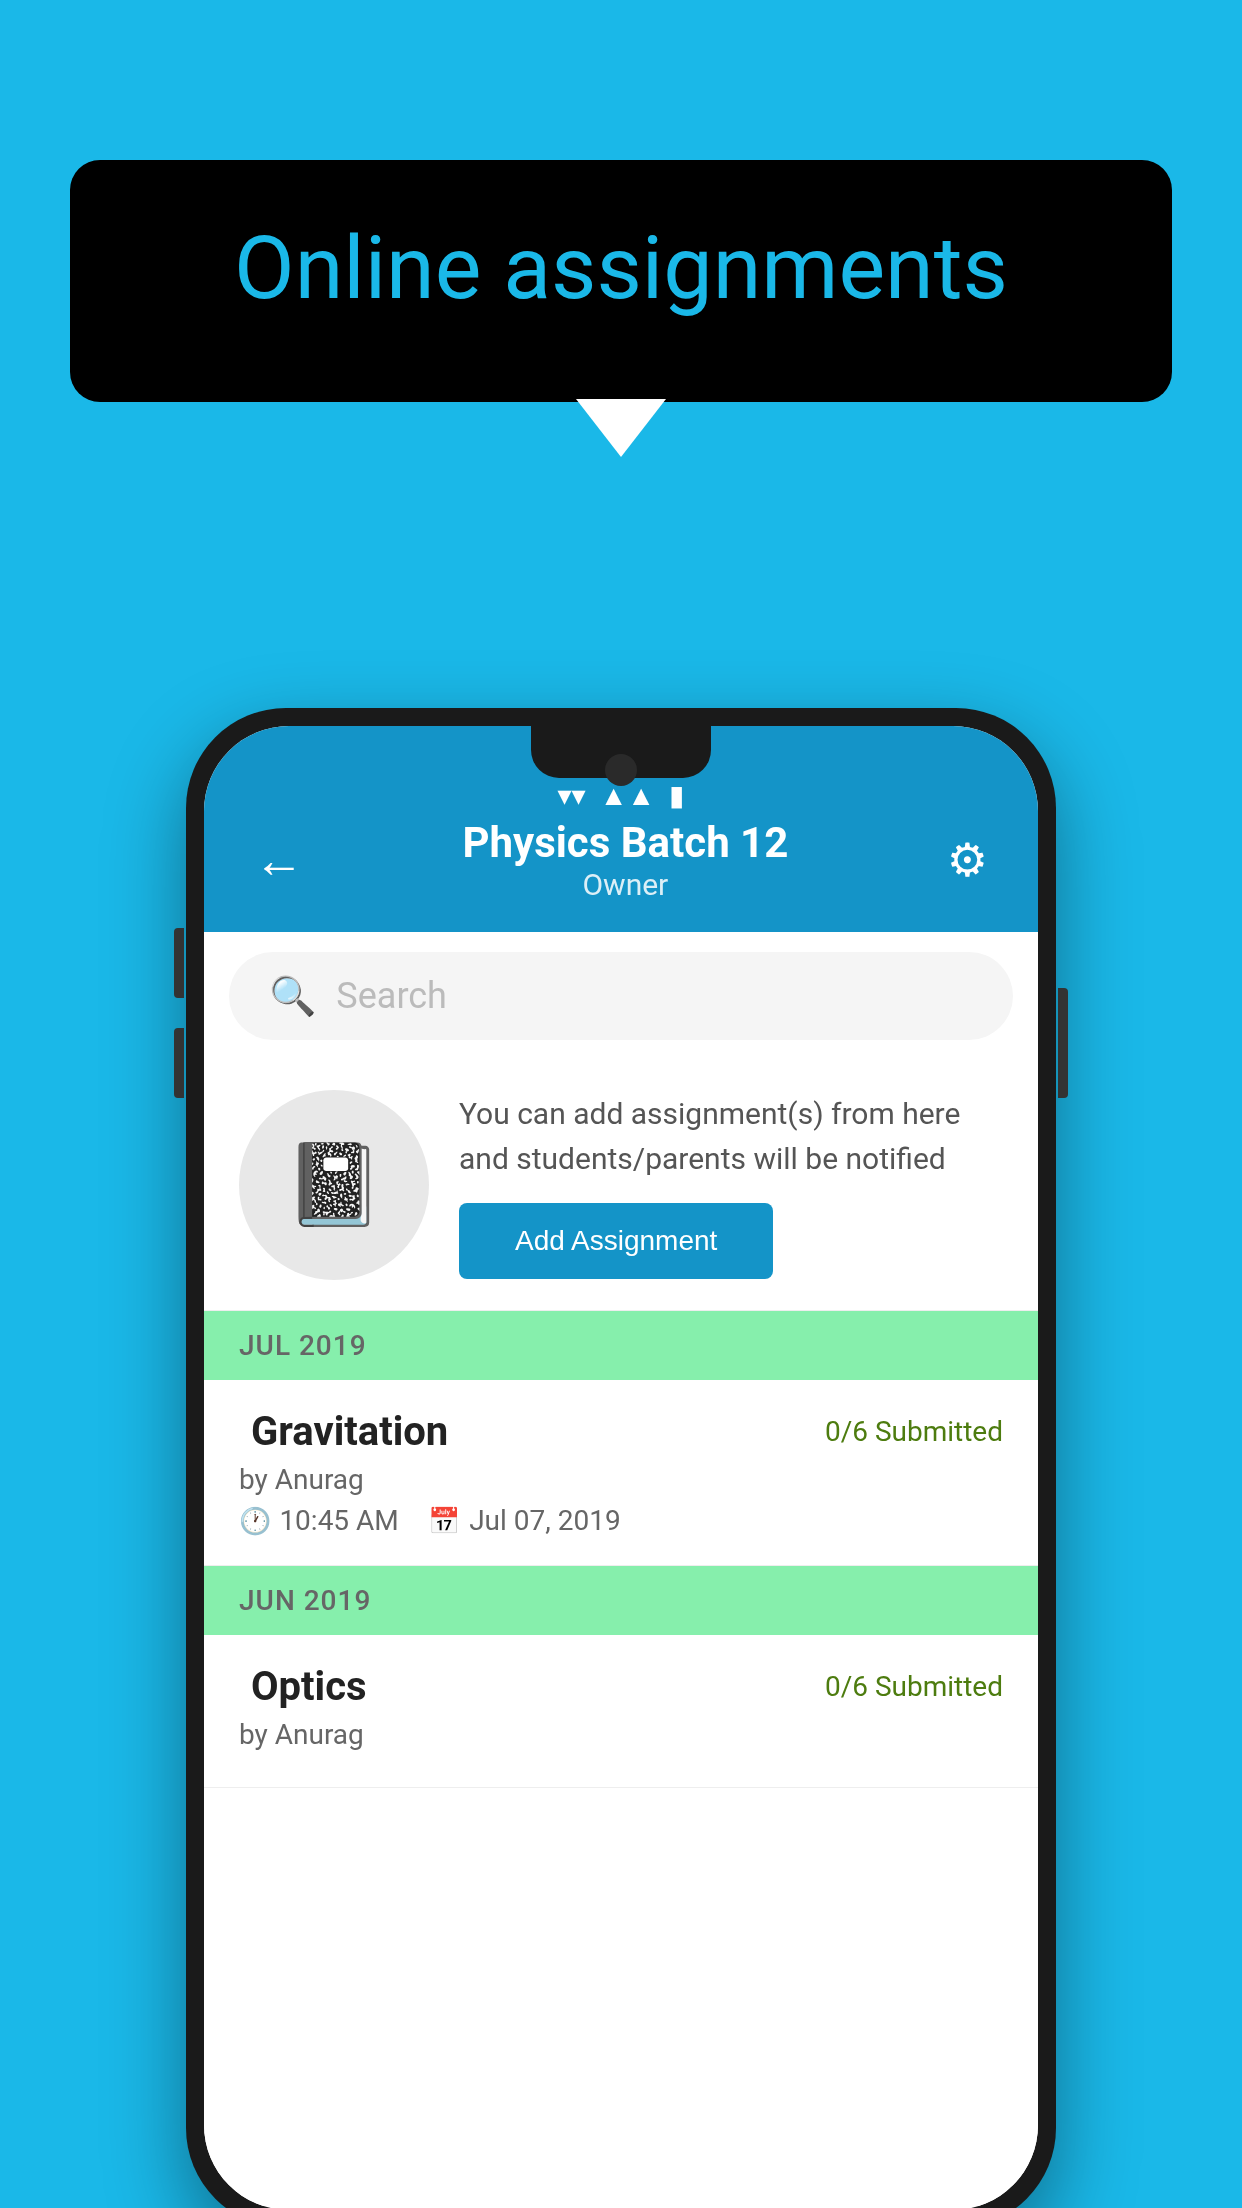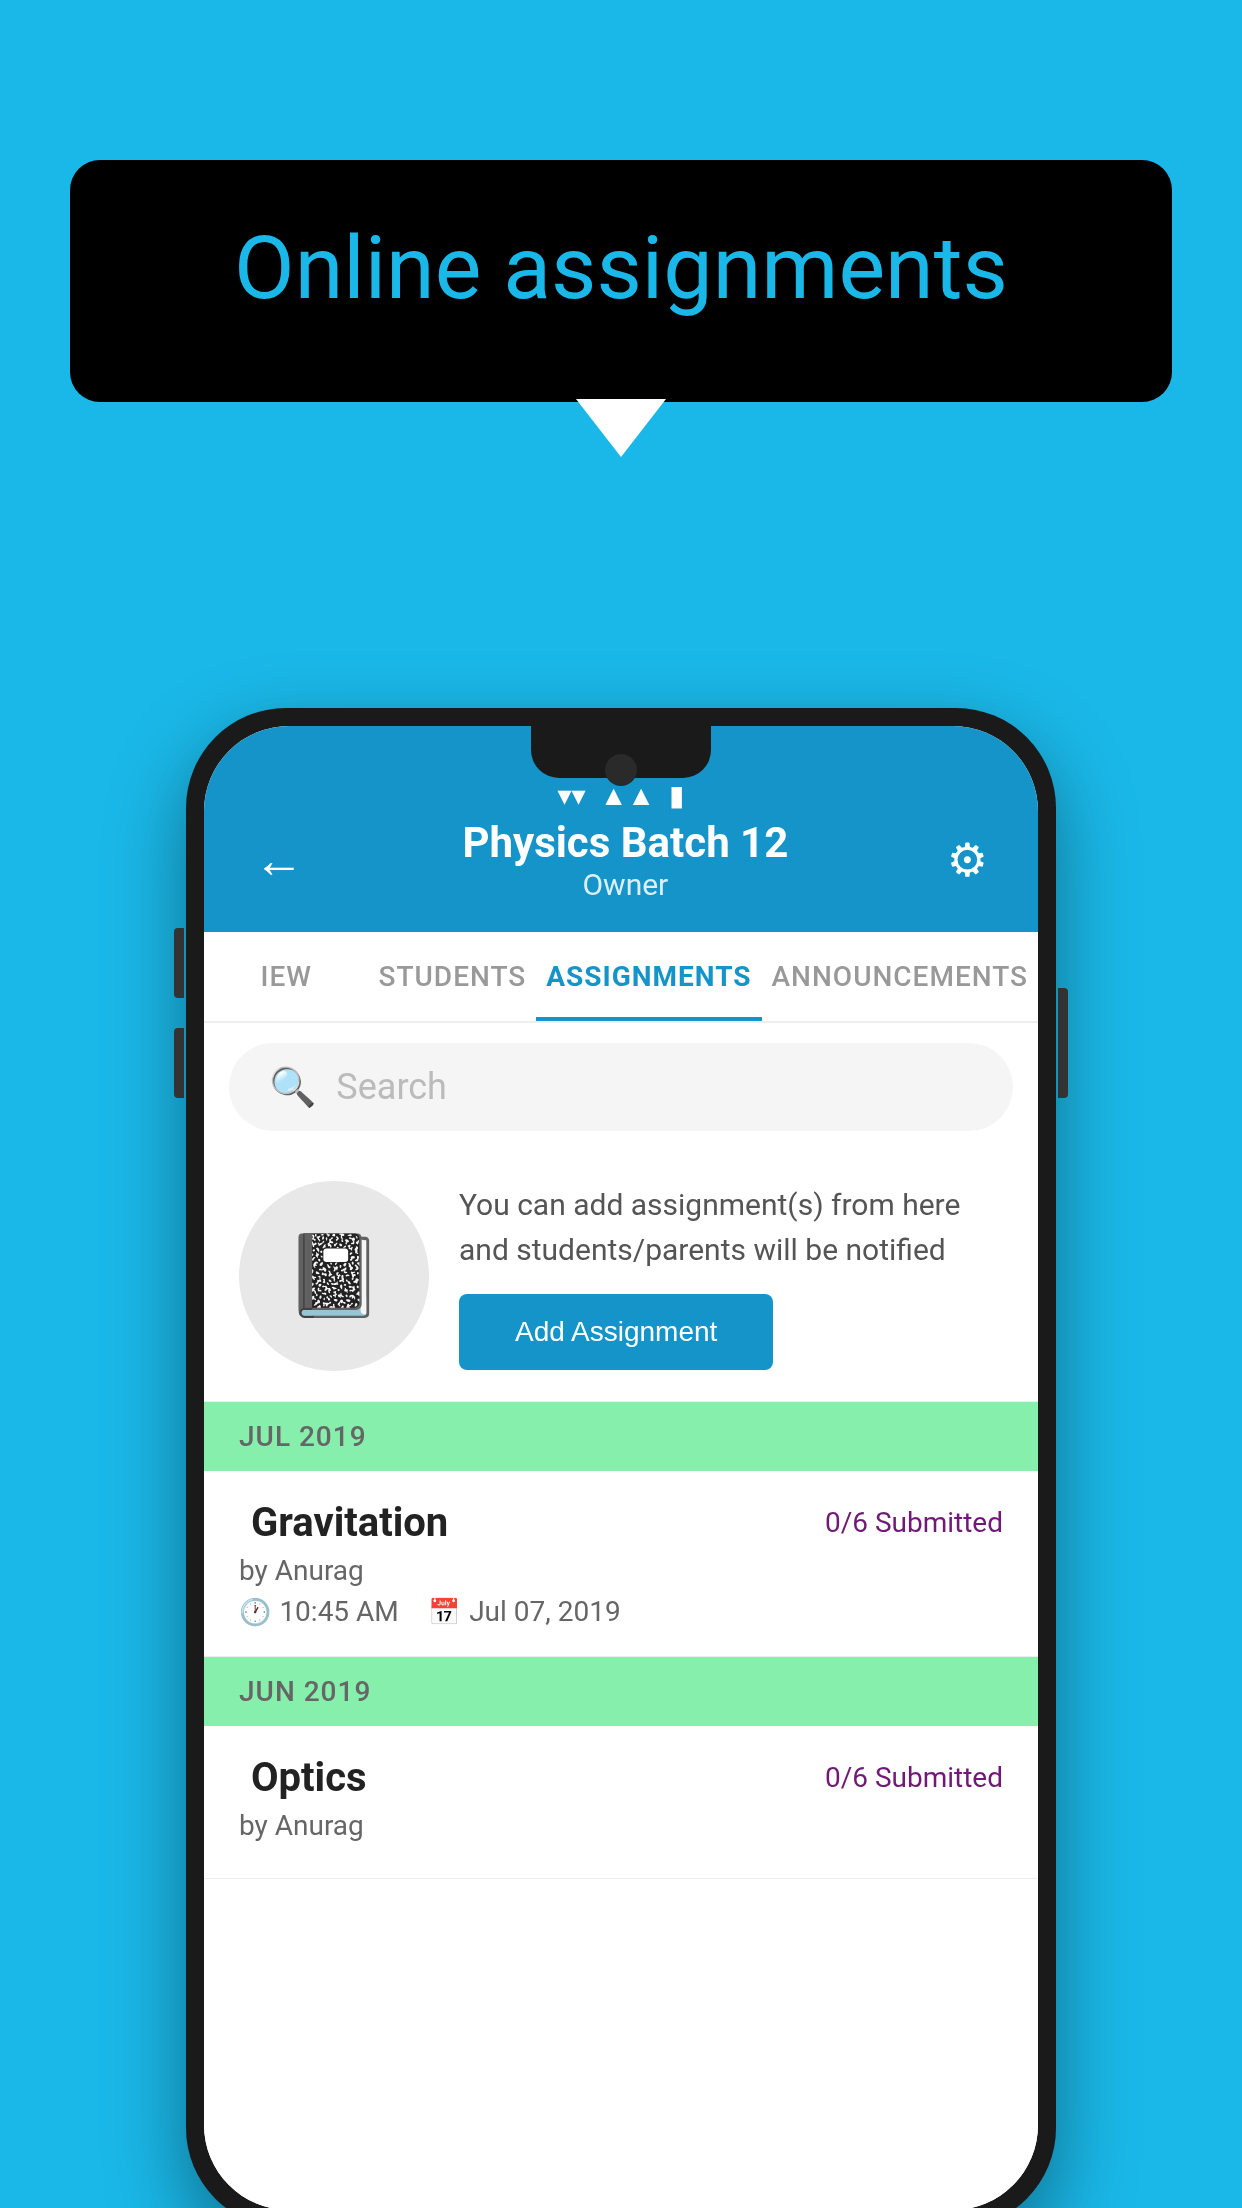"IEW" div.tabs-bar { html: <div> <div> <span>IEW</span> </div> <div> <span>STUDENTS</span> </div> <div> <span>ASSIGNMENTS</span> </div> <div> <span>ANNOUNCEMENTS</span> </div> </div> -> none }
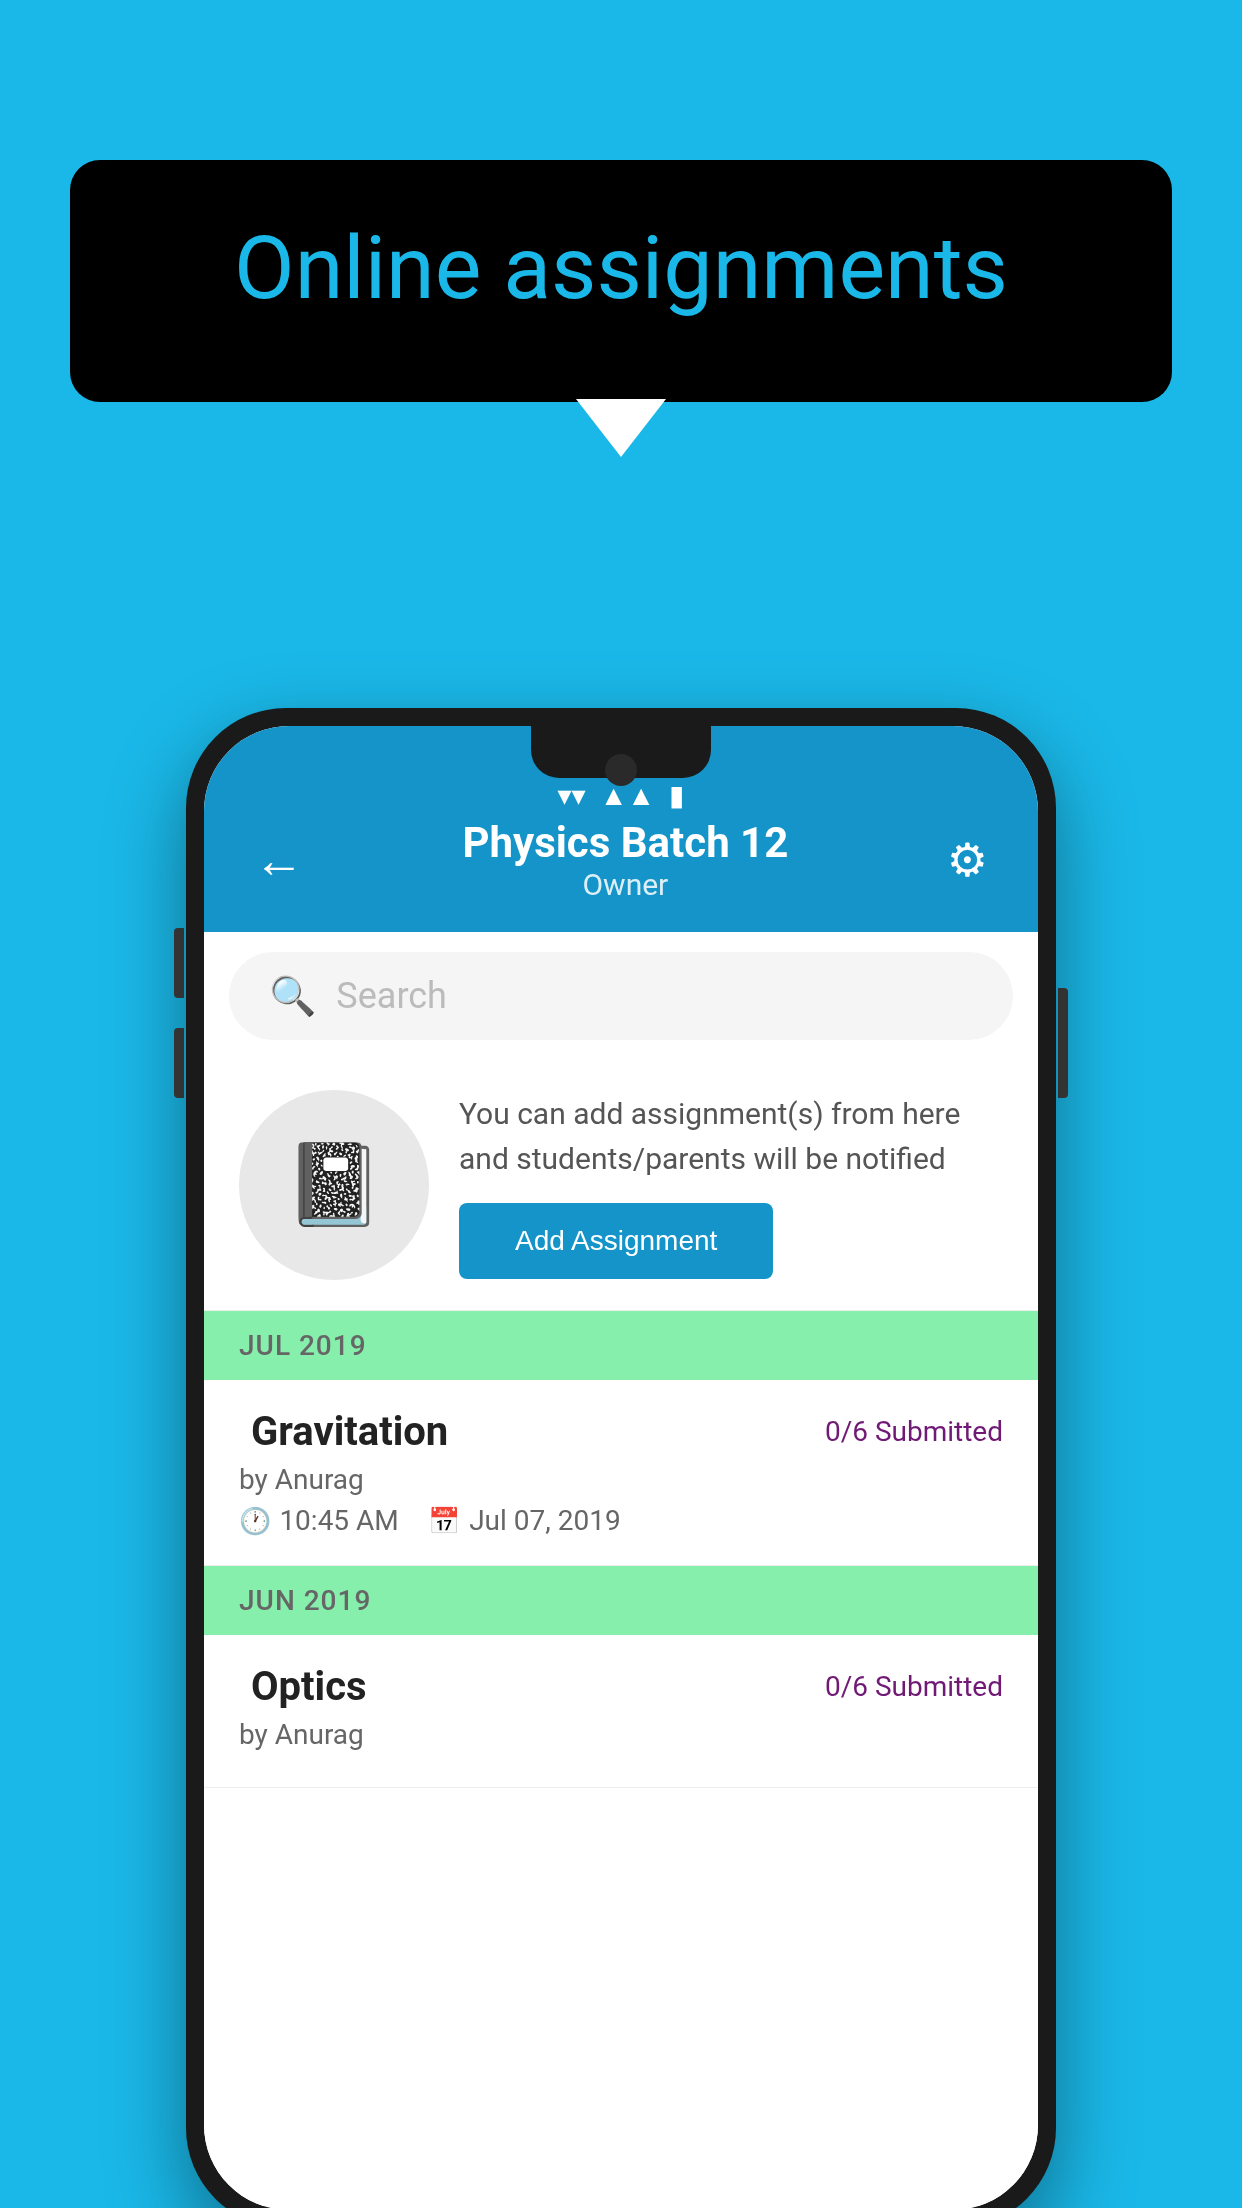"0/6 Submitted" .assignment-submitted { color: #701a75 -> #4d7c0f }
